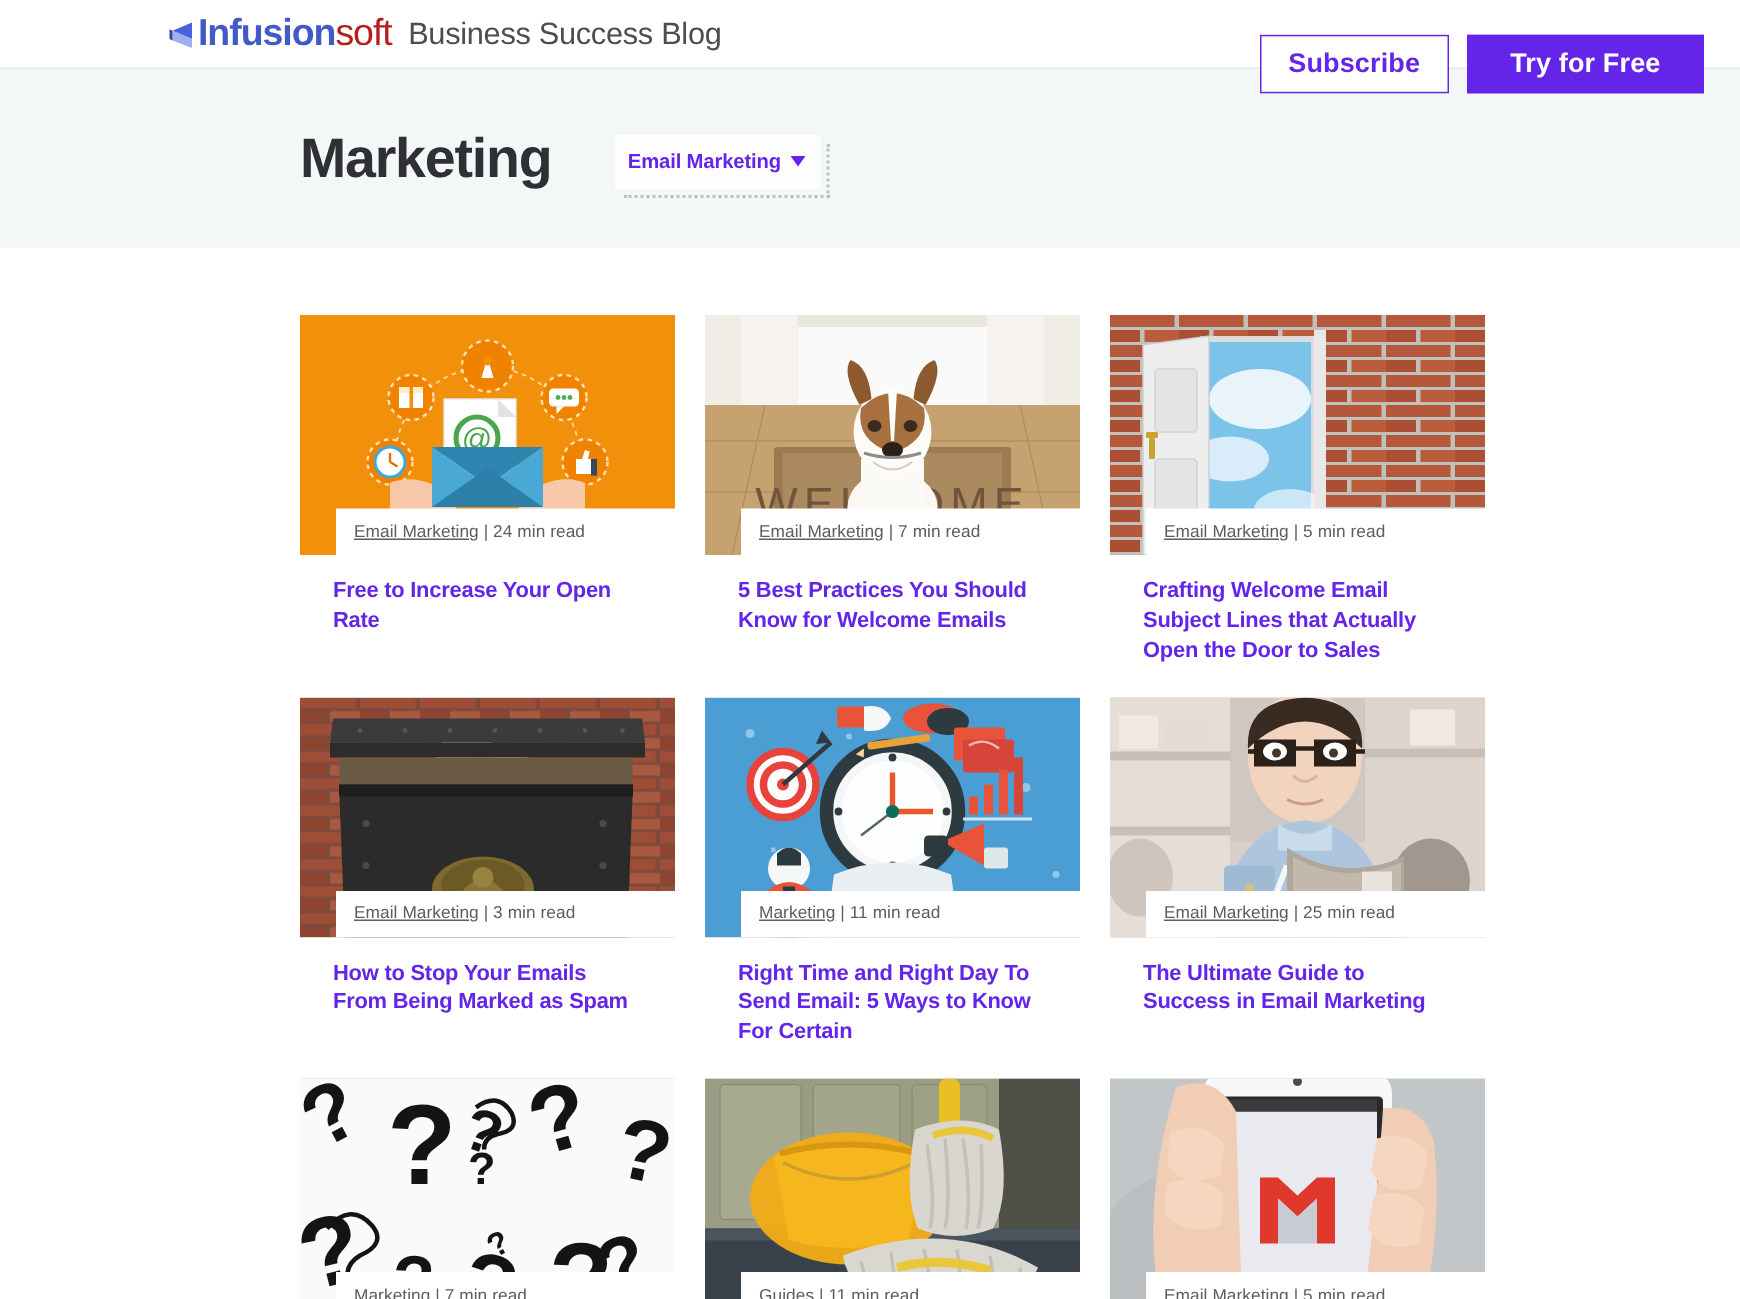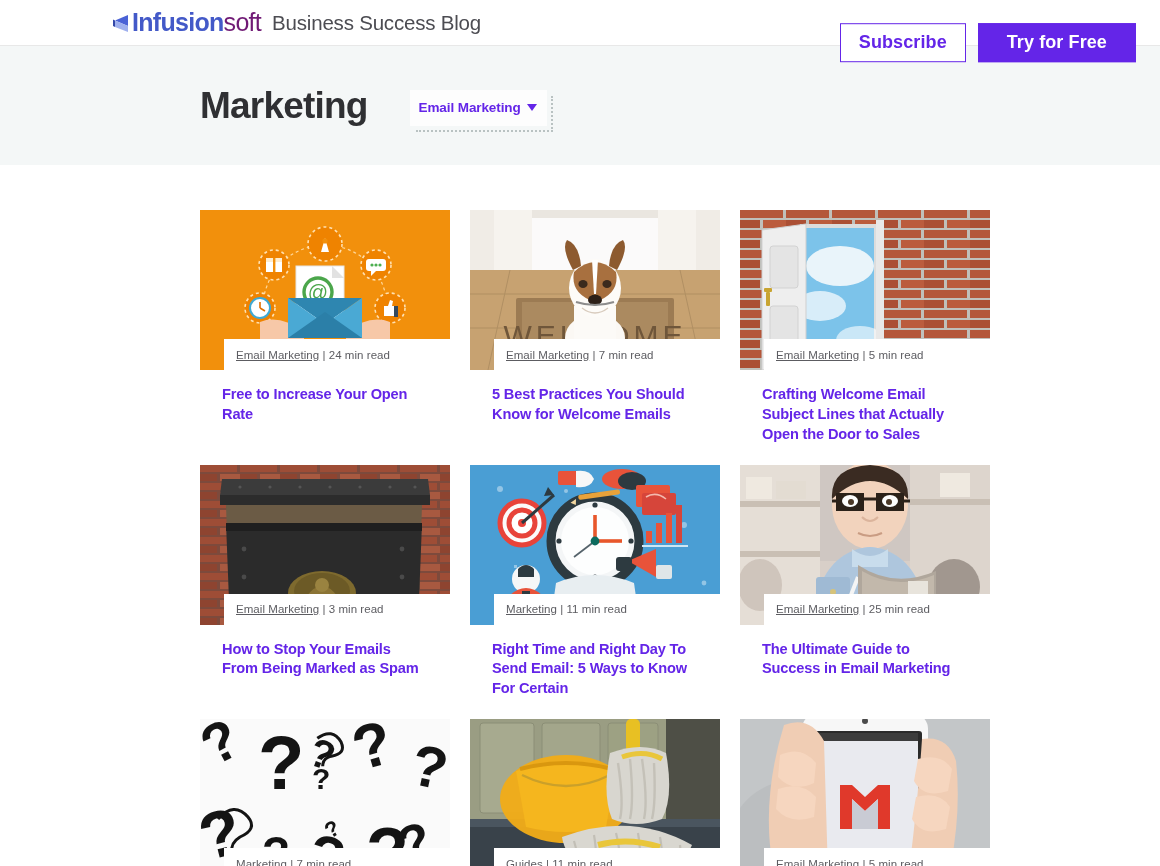"soft" .logo-word .soft { color: #701a75 -> #b91c1c }
